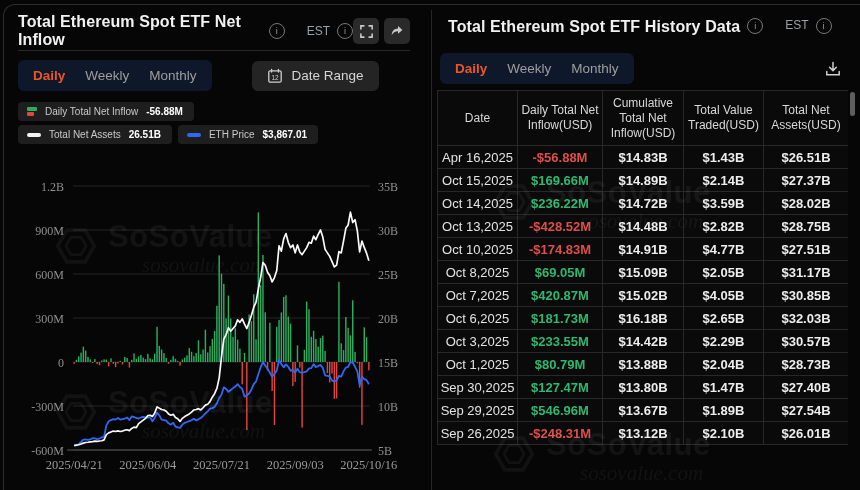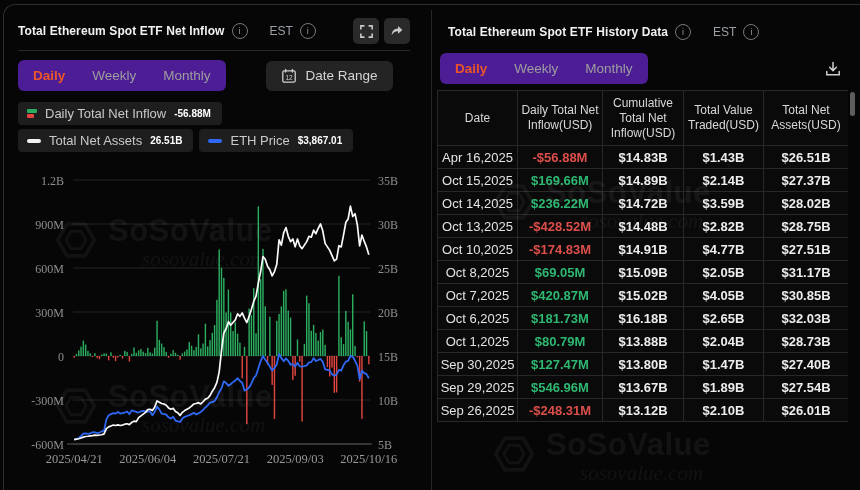"Total Ethereum Spot ETF Net" .panel-title { font-size: 12px -> 16px }
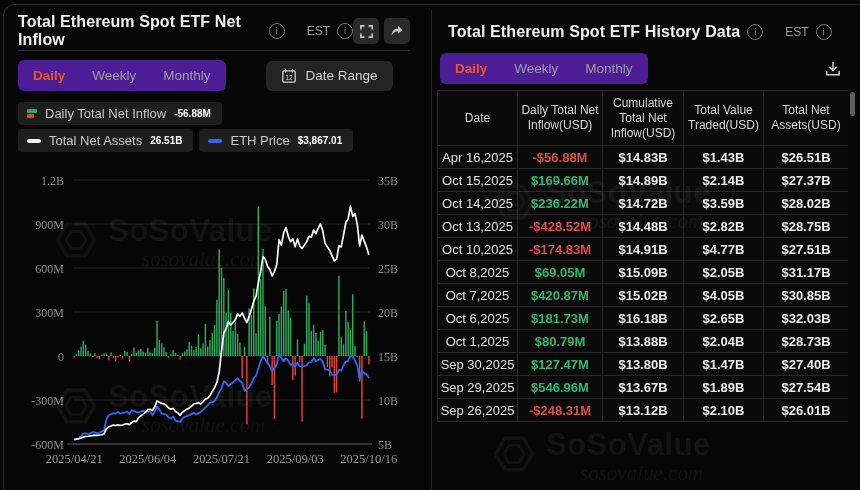"Total Ethereum Spot ETF History" .rp-header { align-items: center -> none }
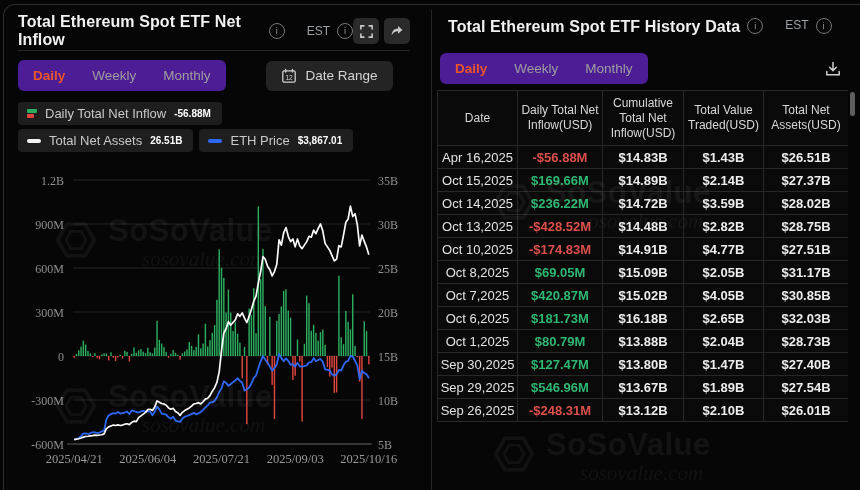"Daily" .tab-group { background: #4c1d95 -> #0f172a; gap: 9px -> 2px }
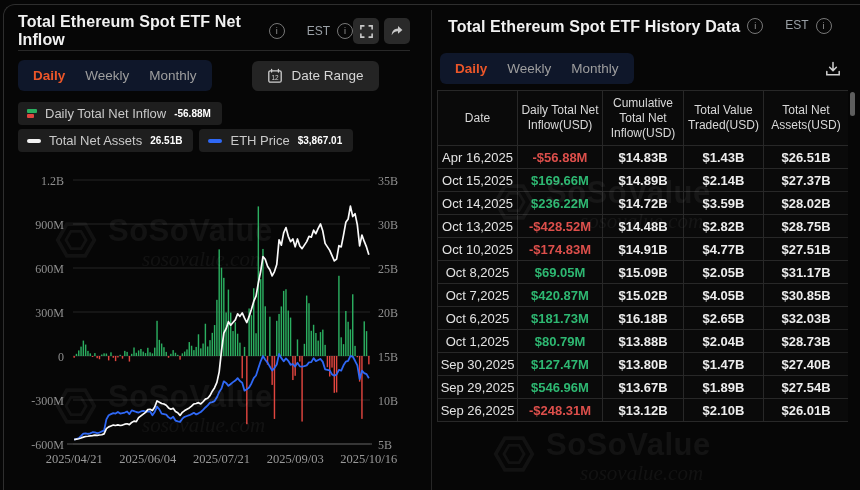"Daily Total Net Inflow" .legend-label { font-size: 13px -> 10px }
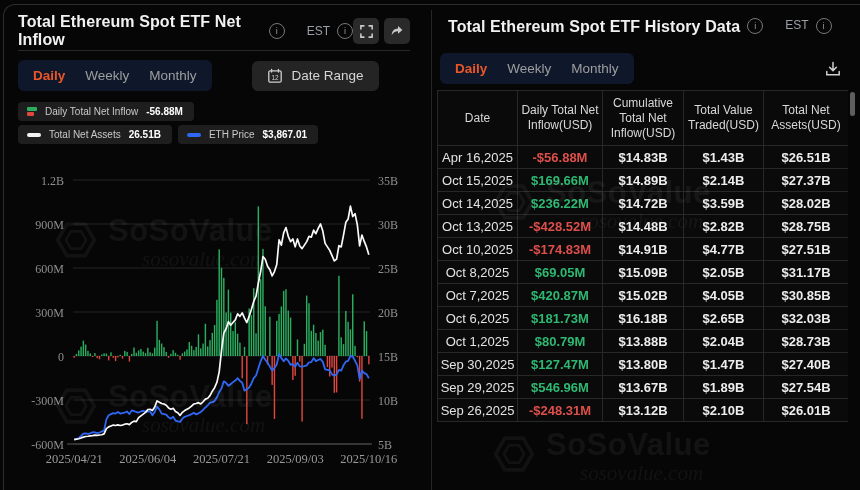"1.2B" .chart-area { top: 152px -> 158px }
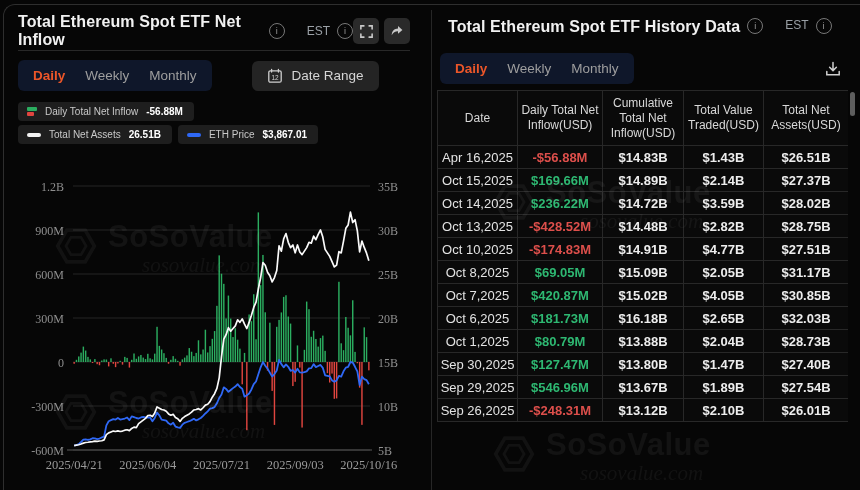"Oct 3,2025" tr { html: none -> <tr> <td>Oct 3,2025</td> <td>$233.55M</td> <td>$14.42B</td> <td>$2.29B</td> <td>$30.57B</td> </tr> }
